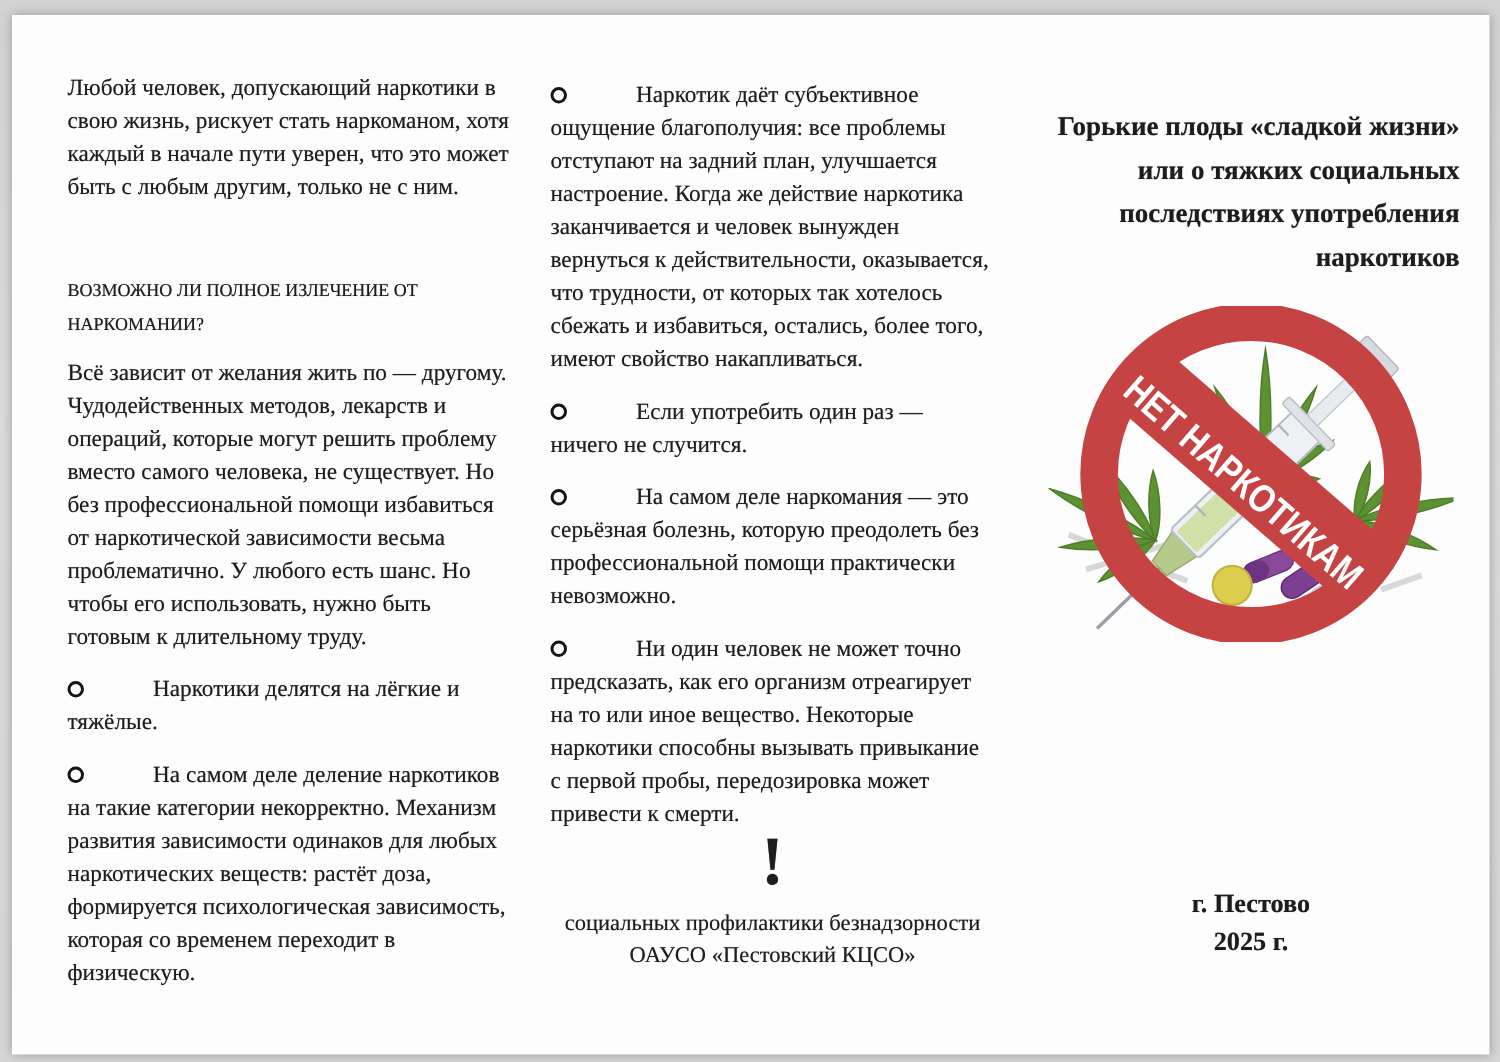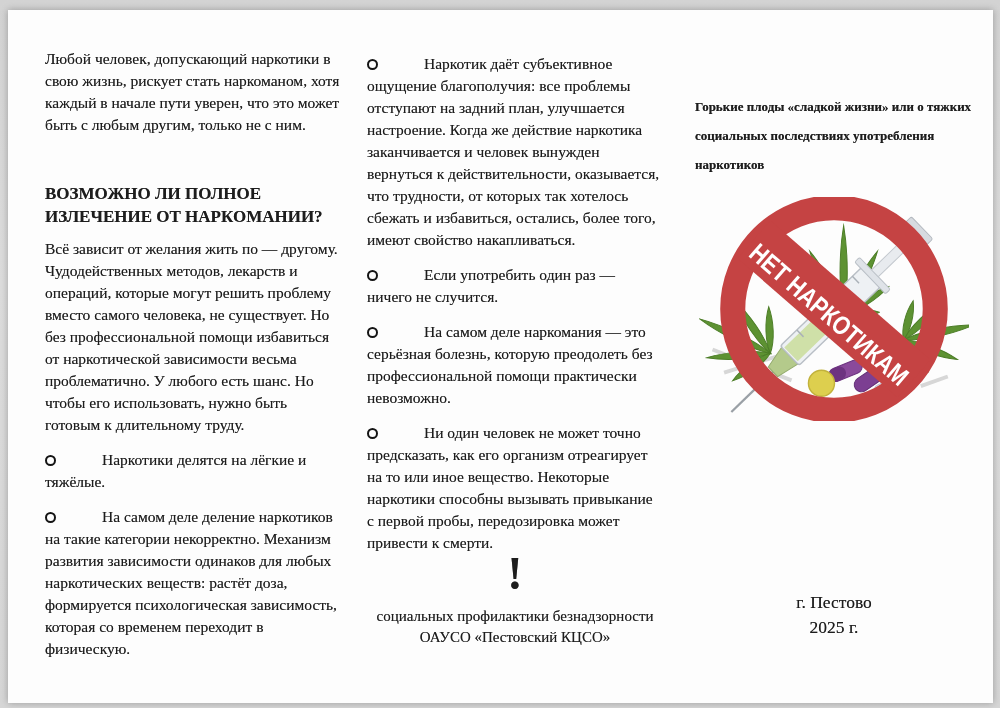"Горькие плоды «сладкой жизни» или" .right-title { font-size: 13px -> 18px; margin: 44px 0 0 0 -> 22px 0 0 0; text-align: left -> right }
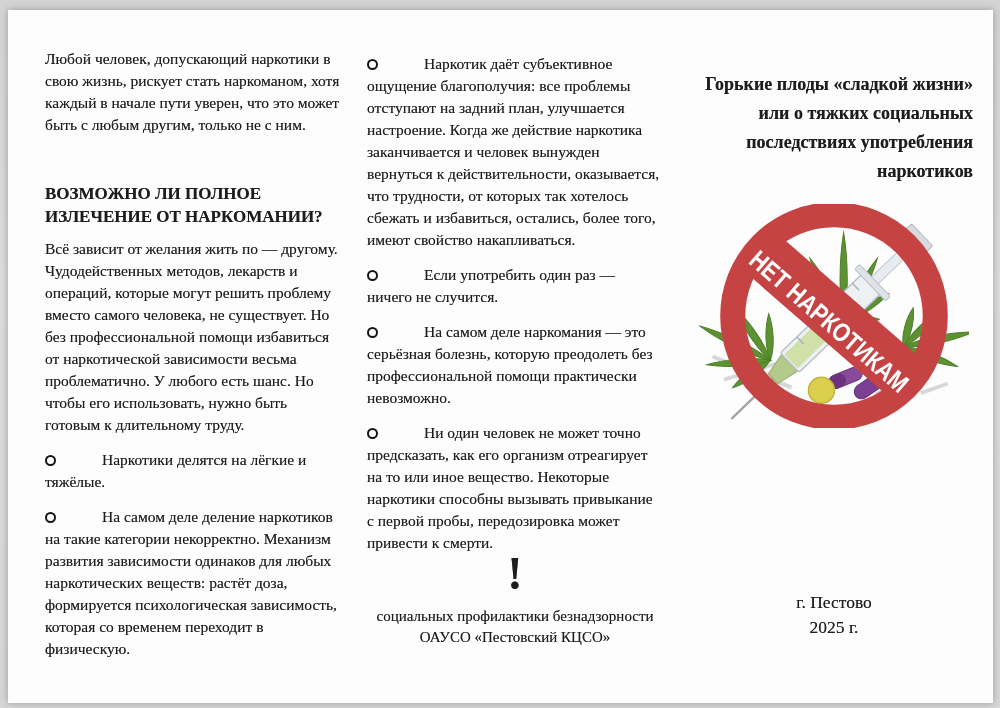"ВОЗМОЖНО ЛИ ПОЛНОЕ ИЗЛЕЧЕНИЕ ОТ" .h-caps { font-size: 17px -> 12px; font-weight: bold -> normal }
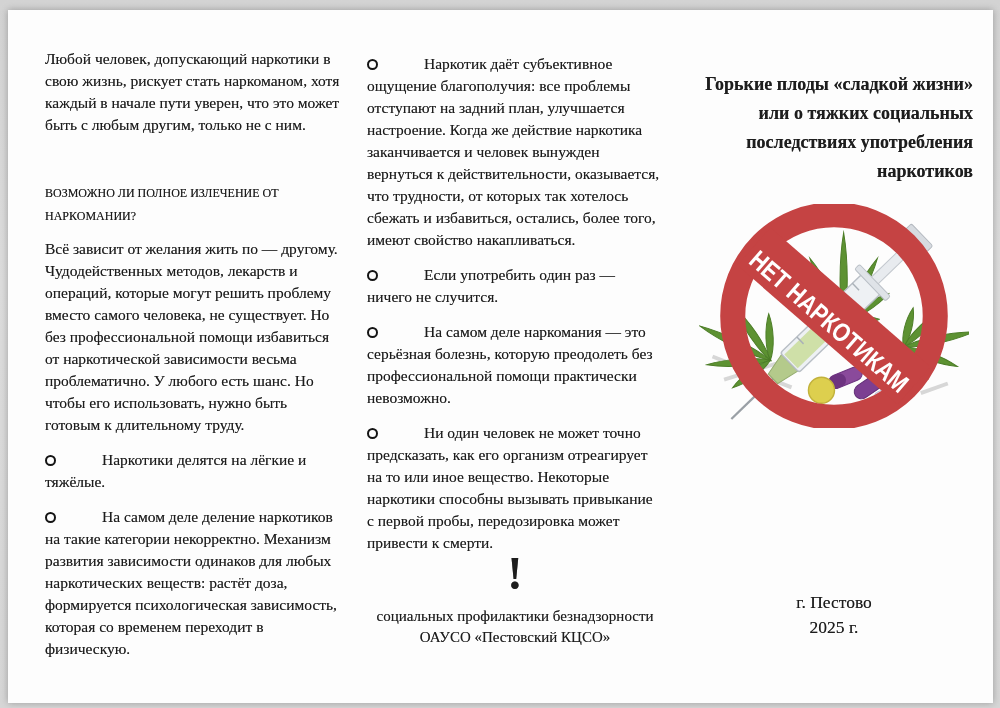"г. Пестово" .right-footer { font-weight: normal -> bold }
